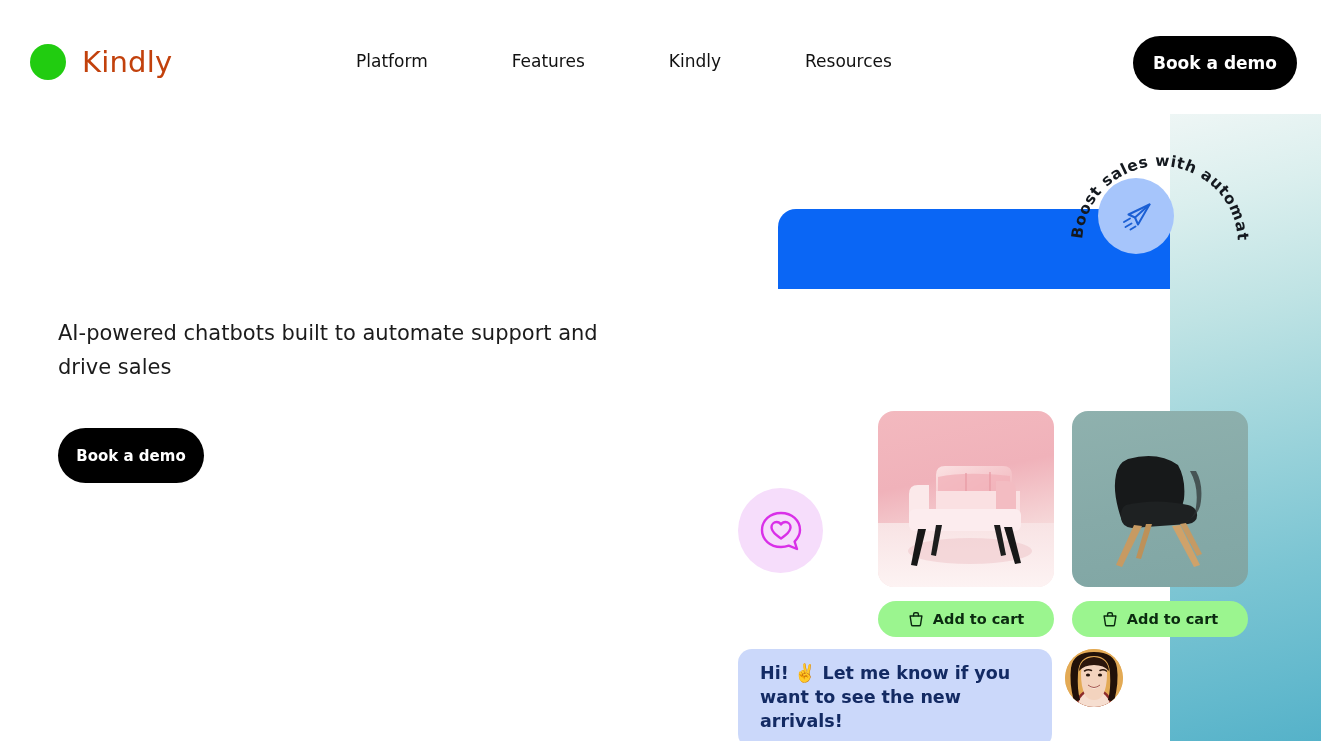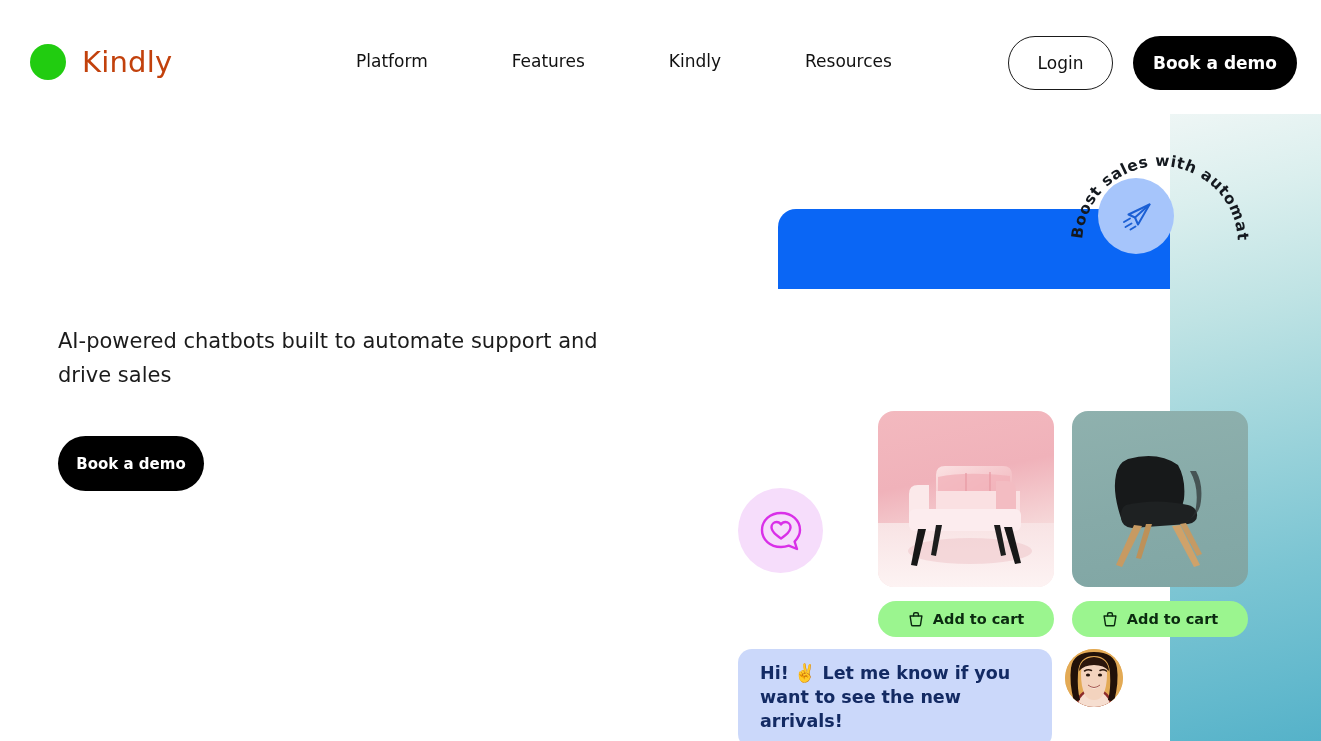"Login" button.btn-login { html: <button>Login</button> -> none }
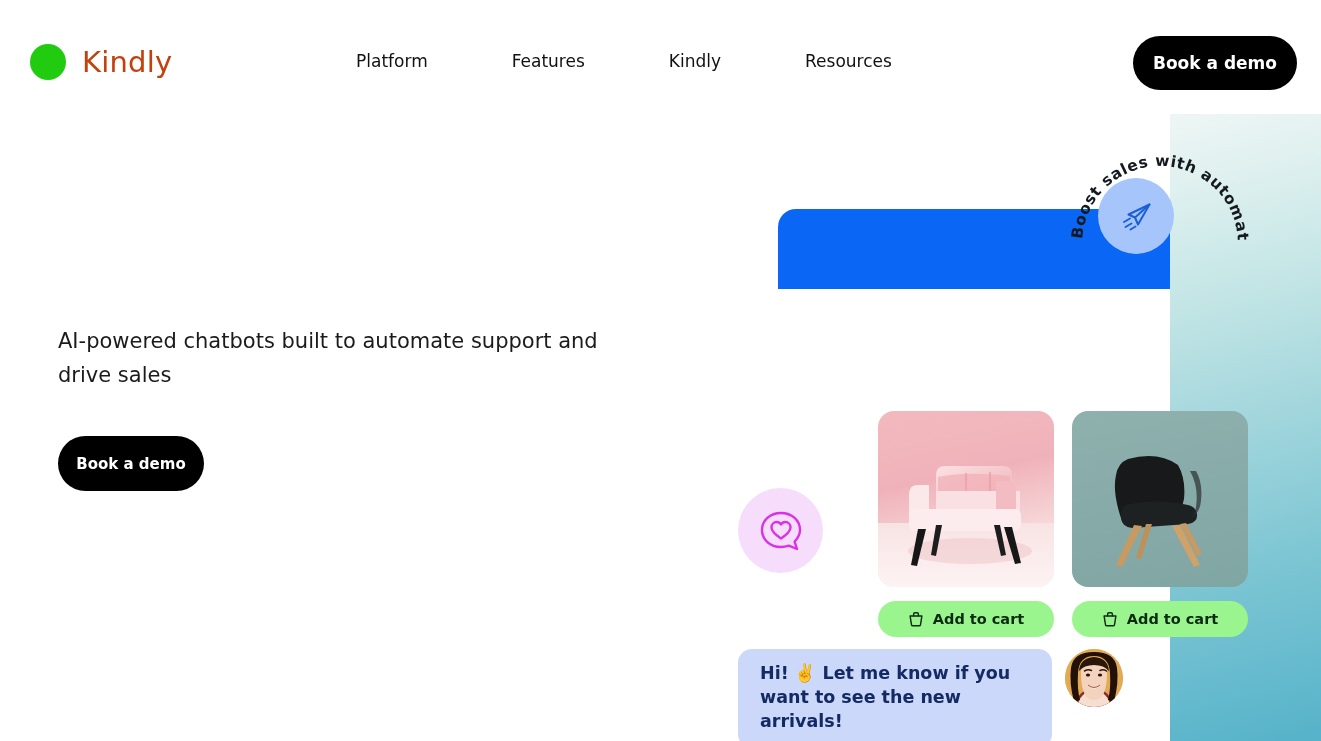"AI-powered chatbots built to automate" .subhead { margin-top: 24px -> 16px }
